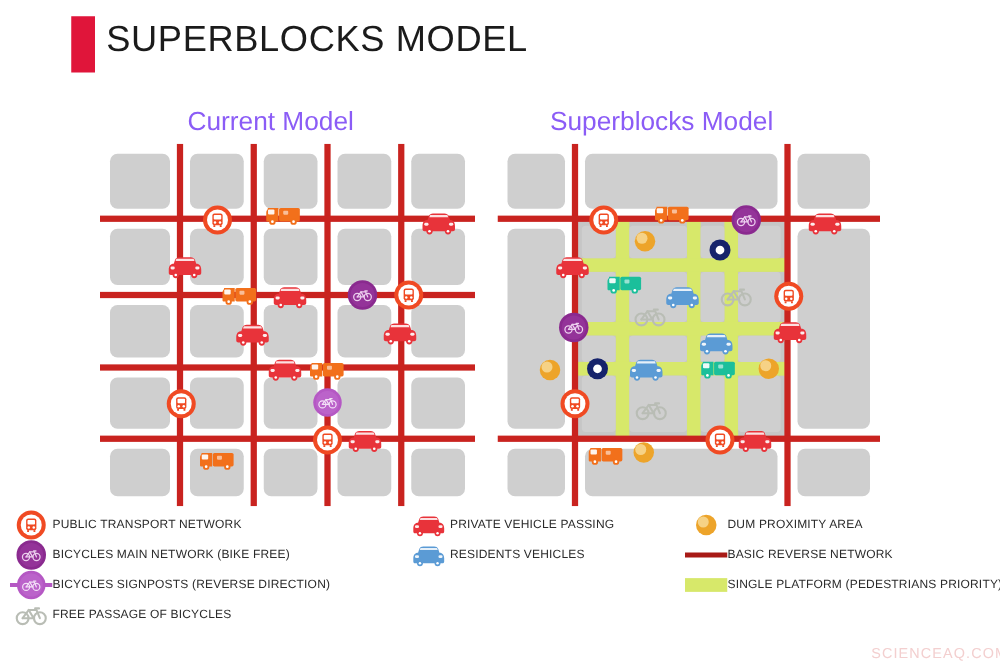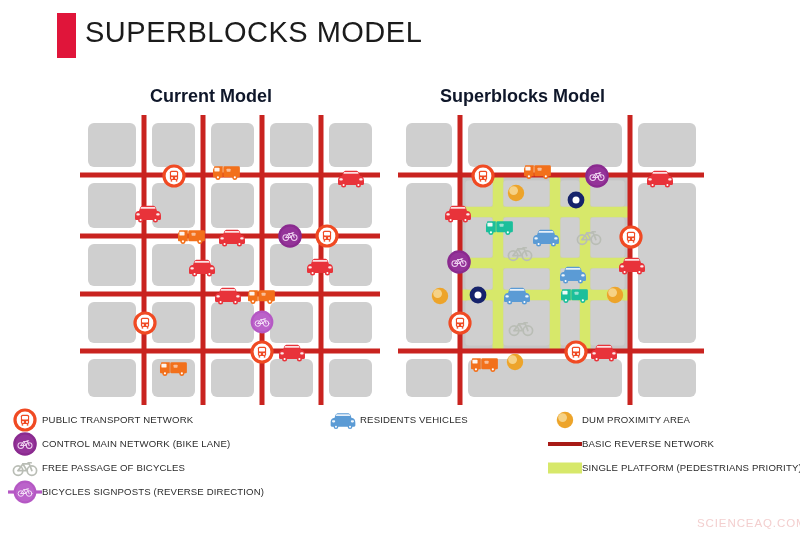"Current Model" .panel-title { color: #0f172a -> #8b5cf6; font-size: 18px -> 21px; font-weight: bold -> normal }
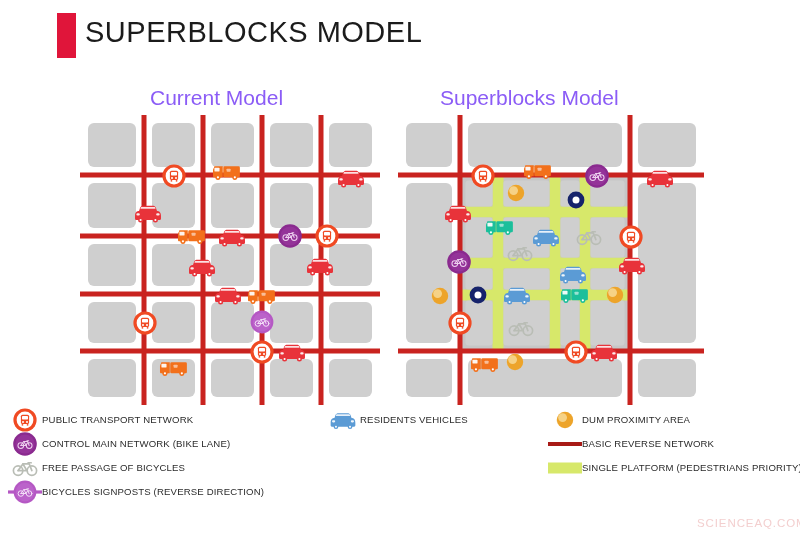"PRIVATE VEHICLE PASSING" div.legend-row { html: none -> <div> <span> <svg> <g> <path></path> <path></path> <rect></rect> <rect></rect> <circle></circle> <circle></circle> <circle></circle> <circle></circle> </g> </svg> </span> <span>PRIVATE VEHICLE PASSING</span> </div> }
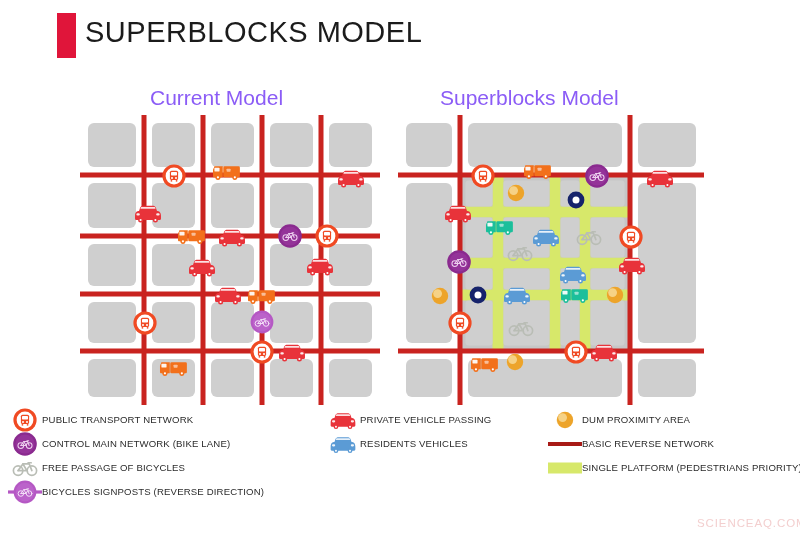"CONTROL MAIN NETWORK (BIKE LANE)" span.legend-label { text: CONTROL MAIN NETWORK (BIKE LANE -> BICYCLES MAIN NETWORK (BIKE FREE }
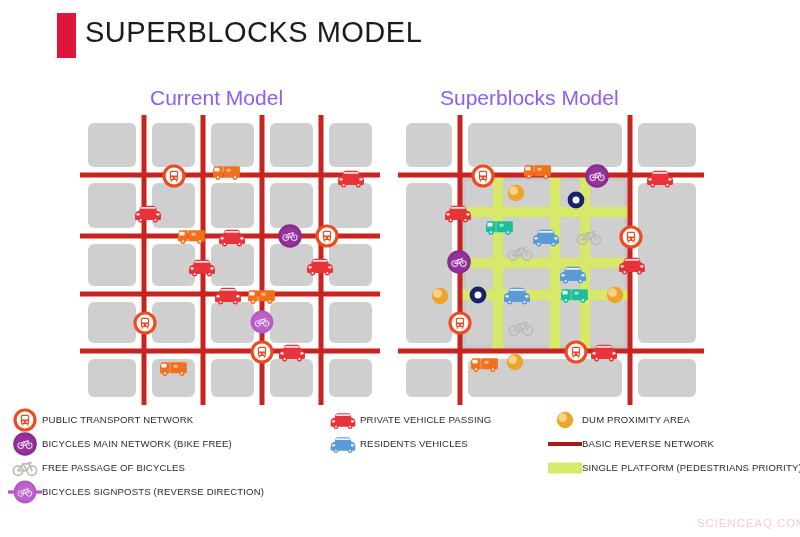"FREE PASSAGE OF BICYCLES" div.legend-row { order: before "BICYCLES SIGNPOSTS (REVERSE DIRECTION)" -> after "BICYCLES SIGNPOSTS (REVERSE DIRECTION)" }
